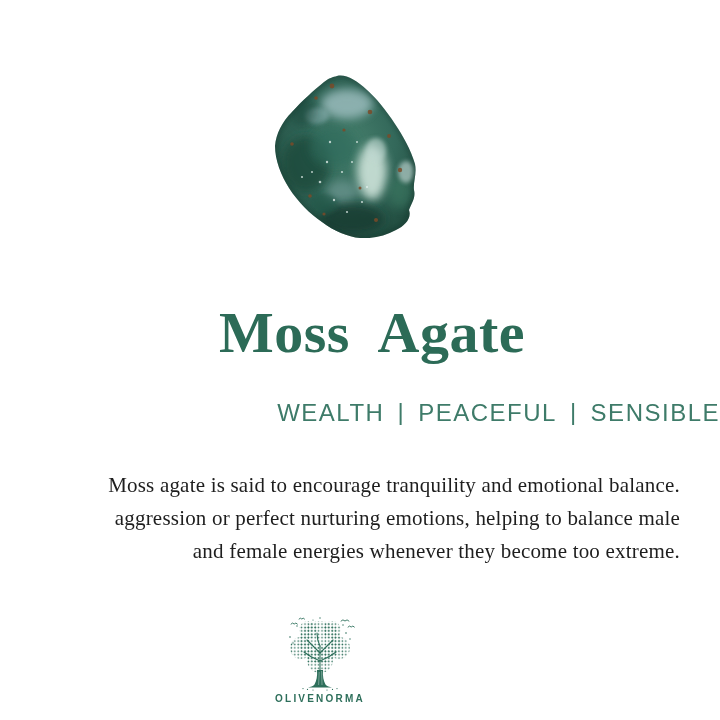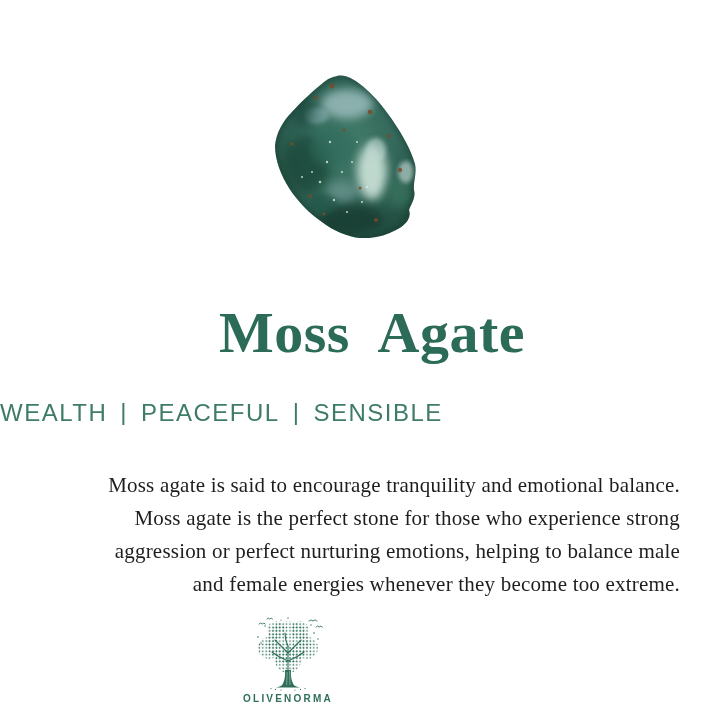"WEALTH | PEACEFUL | SENSIBLE" .traits { text-align: left -> right }
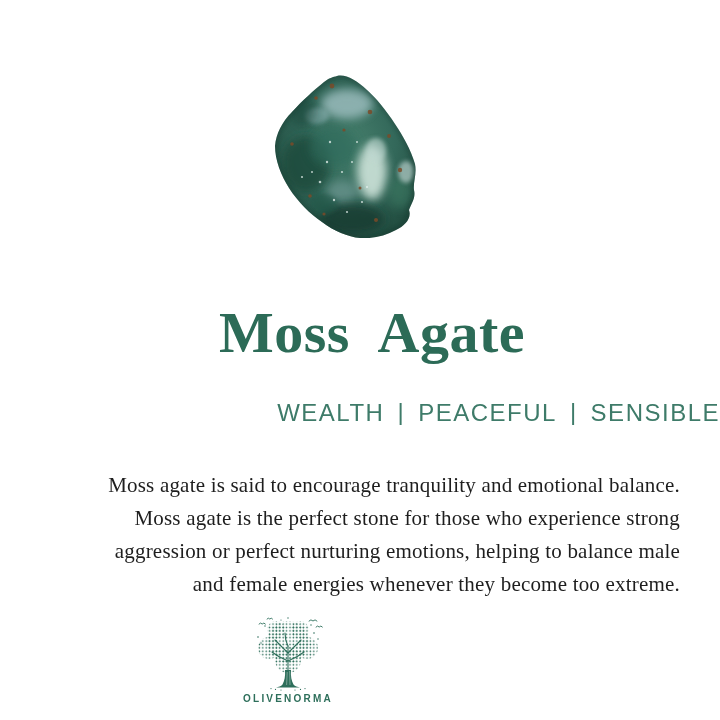"Moss agate is the perfect" div.desc-line { html: <div>Moss agate is the perfect stone for those who experience strong</div> -> none }
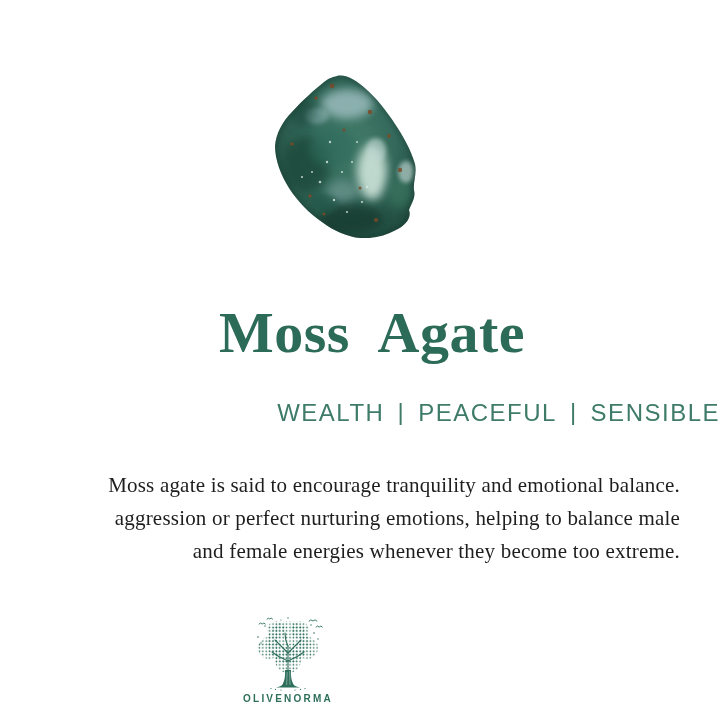"OLIVENORMA" .logo { padding-left: none -> 32px }
